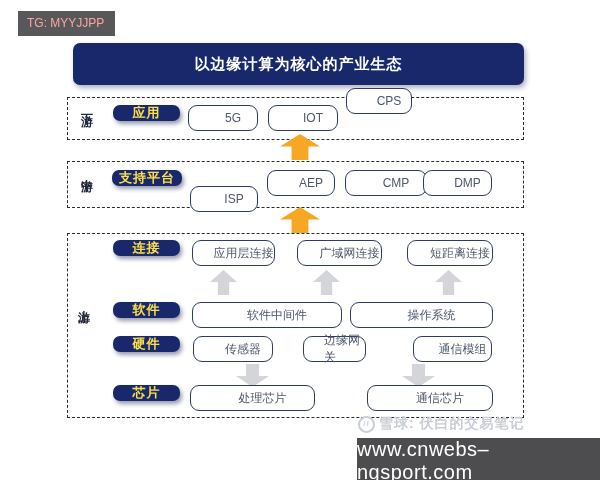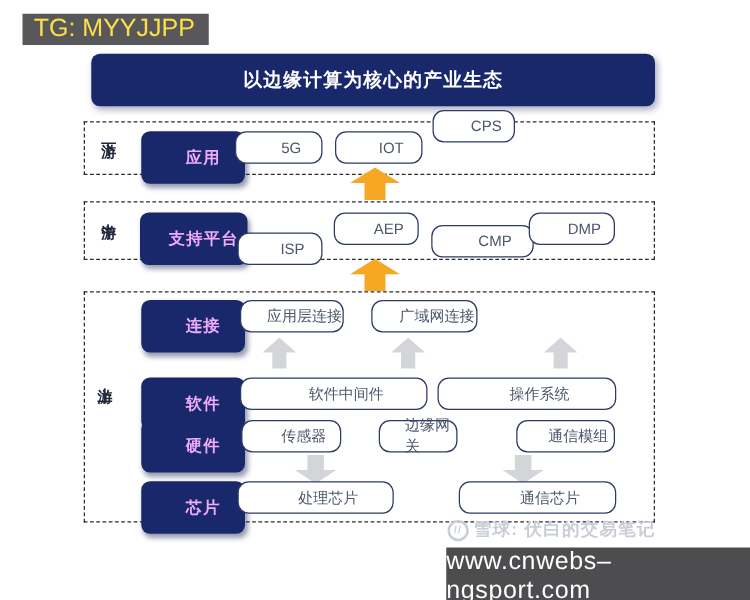"TG: MYYJJPP" .tg { color: #fde047 -> #fca5a5; font-size: 20px -> 12px }
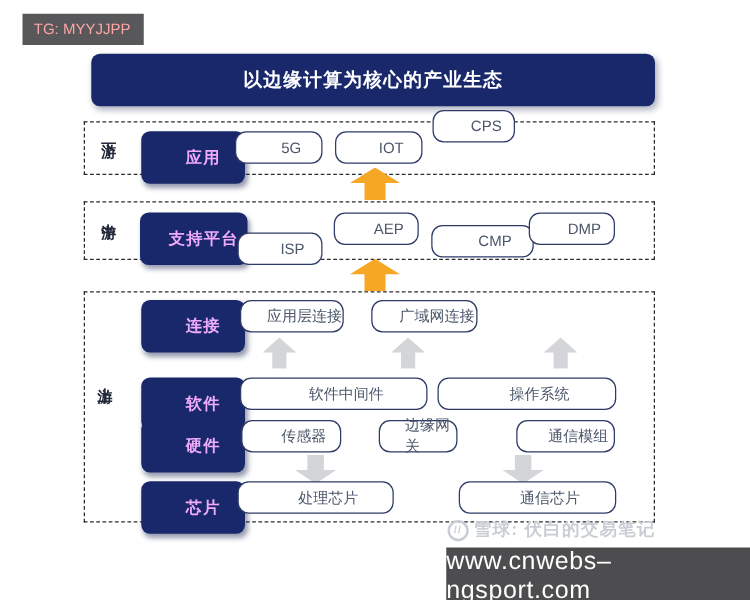"应用" .navy { color: #f0abfc -> #fde047; height: 42px -> 16px; padding-left: 16px -> none }
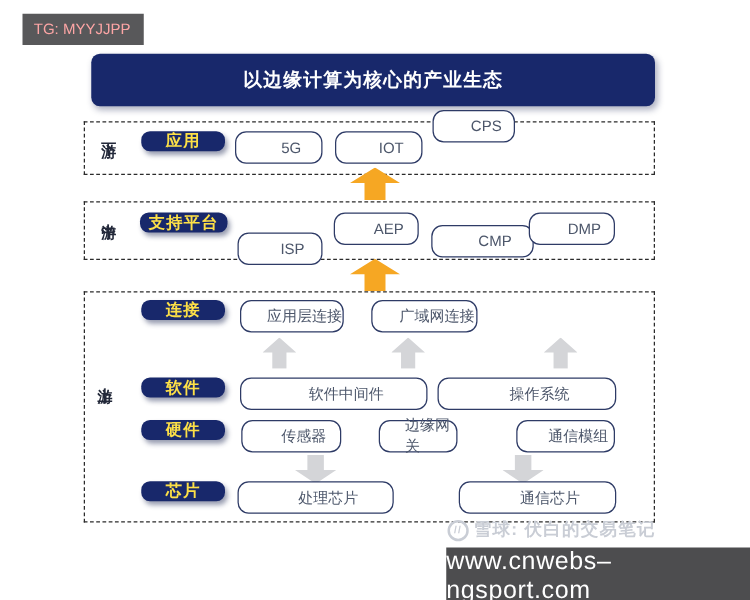"CMP" div.item { top: 180px -> 170px }
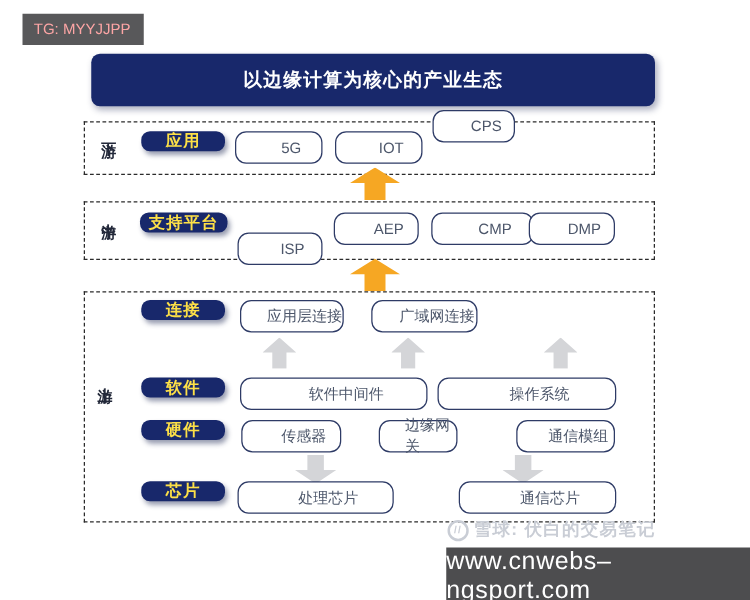"短距离连接" div.item { html: none -> <div>短距离连接</div> }
